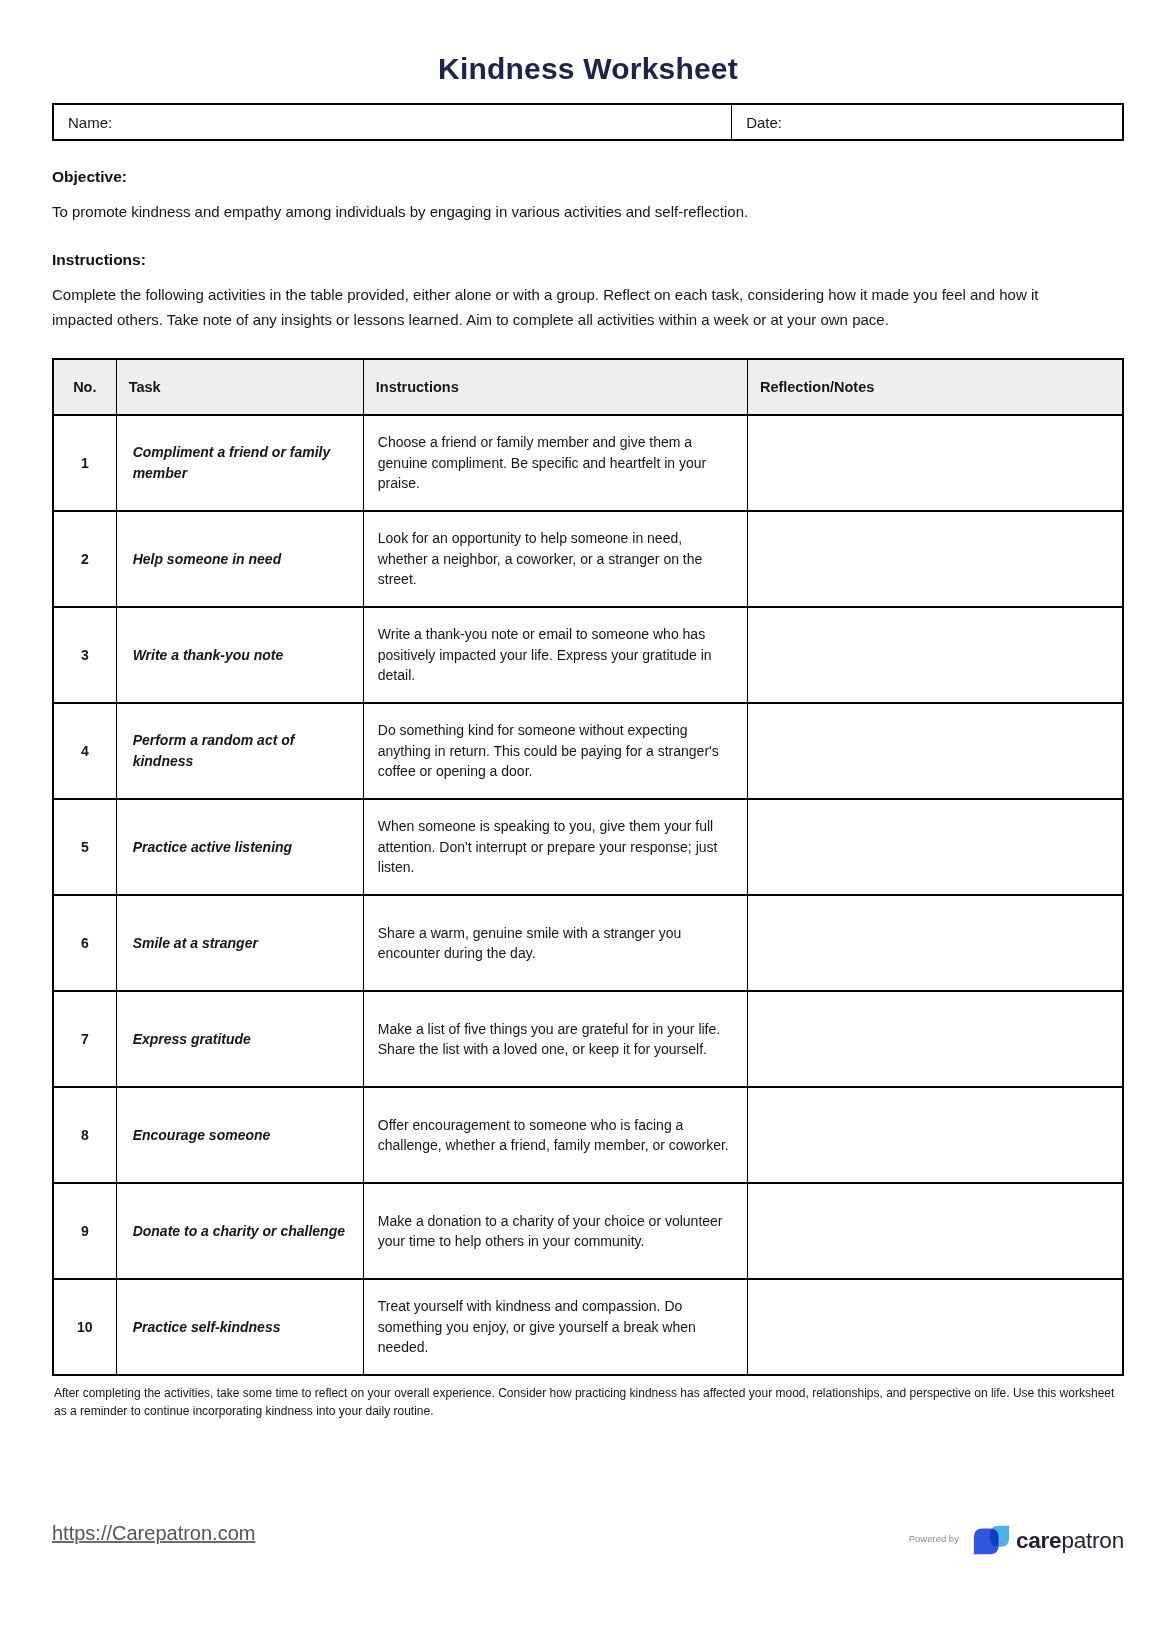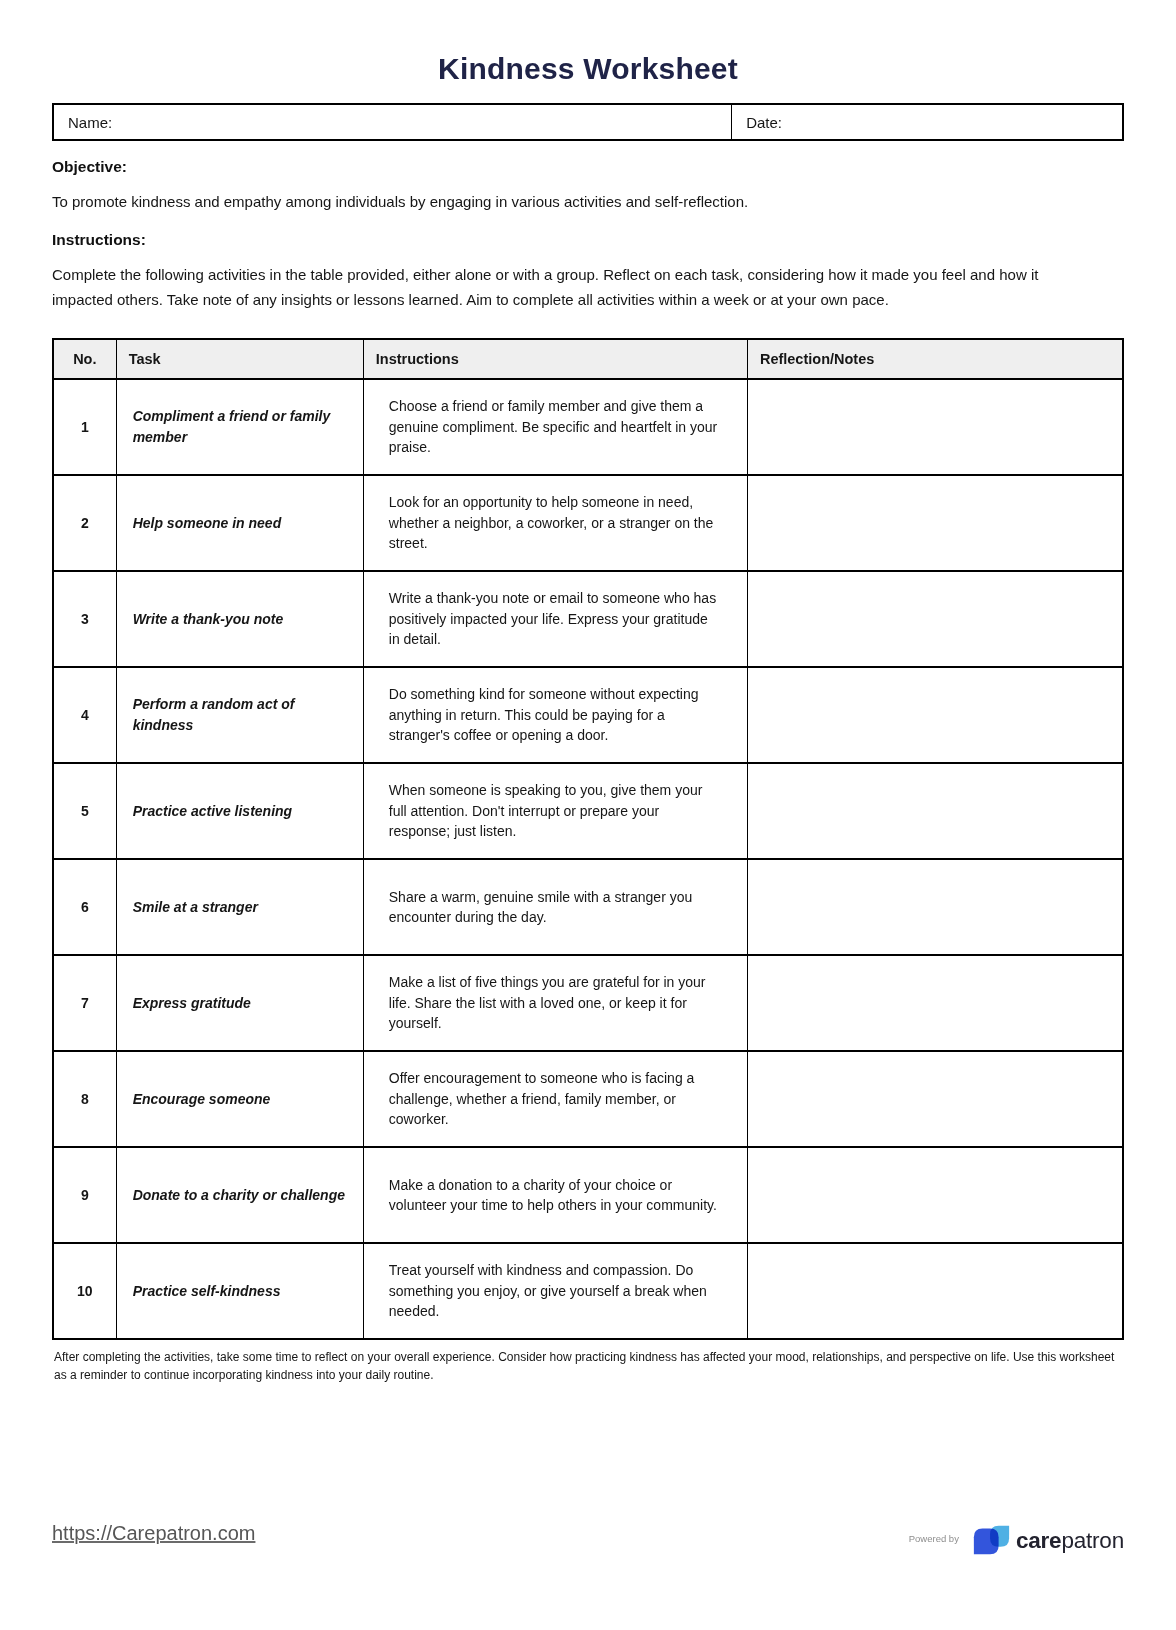"Objective:" .section-heading { margin-top: 17px -> 27px }
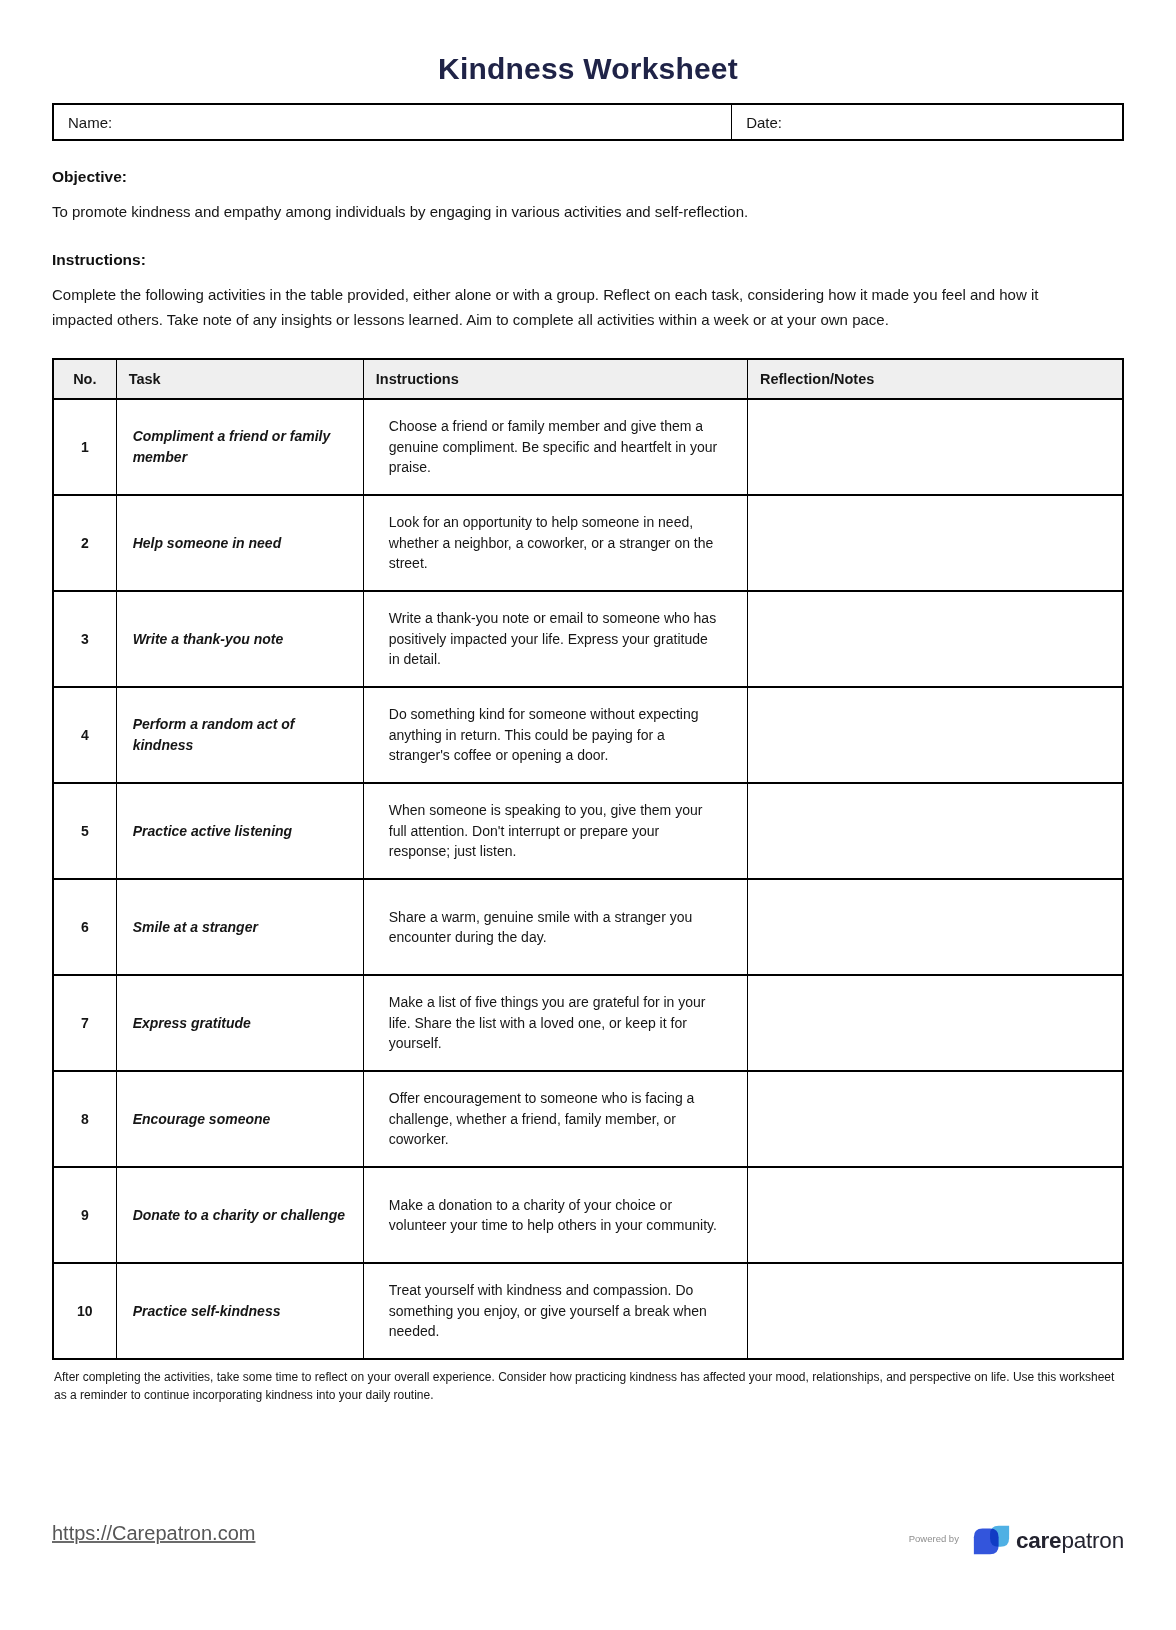"No." .task-table th { height: 40px -> 56px }
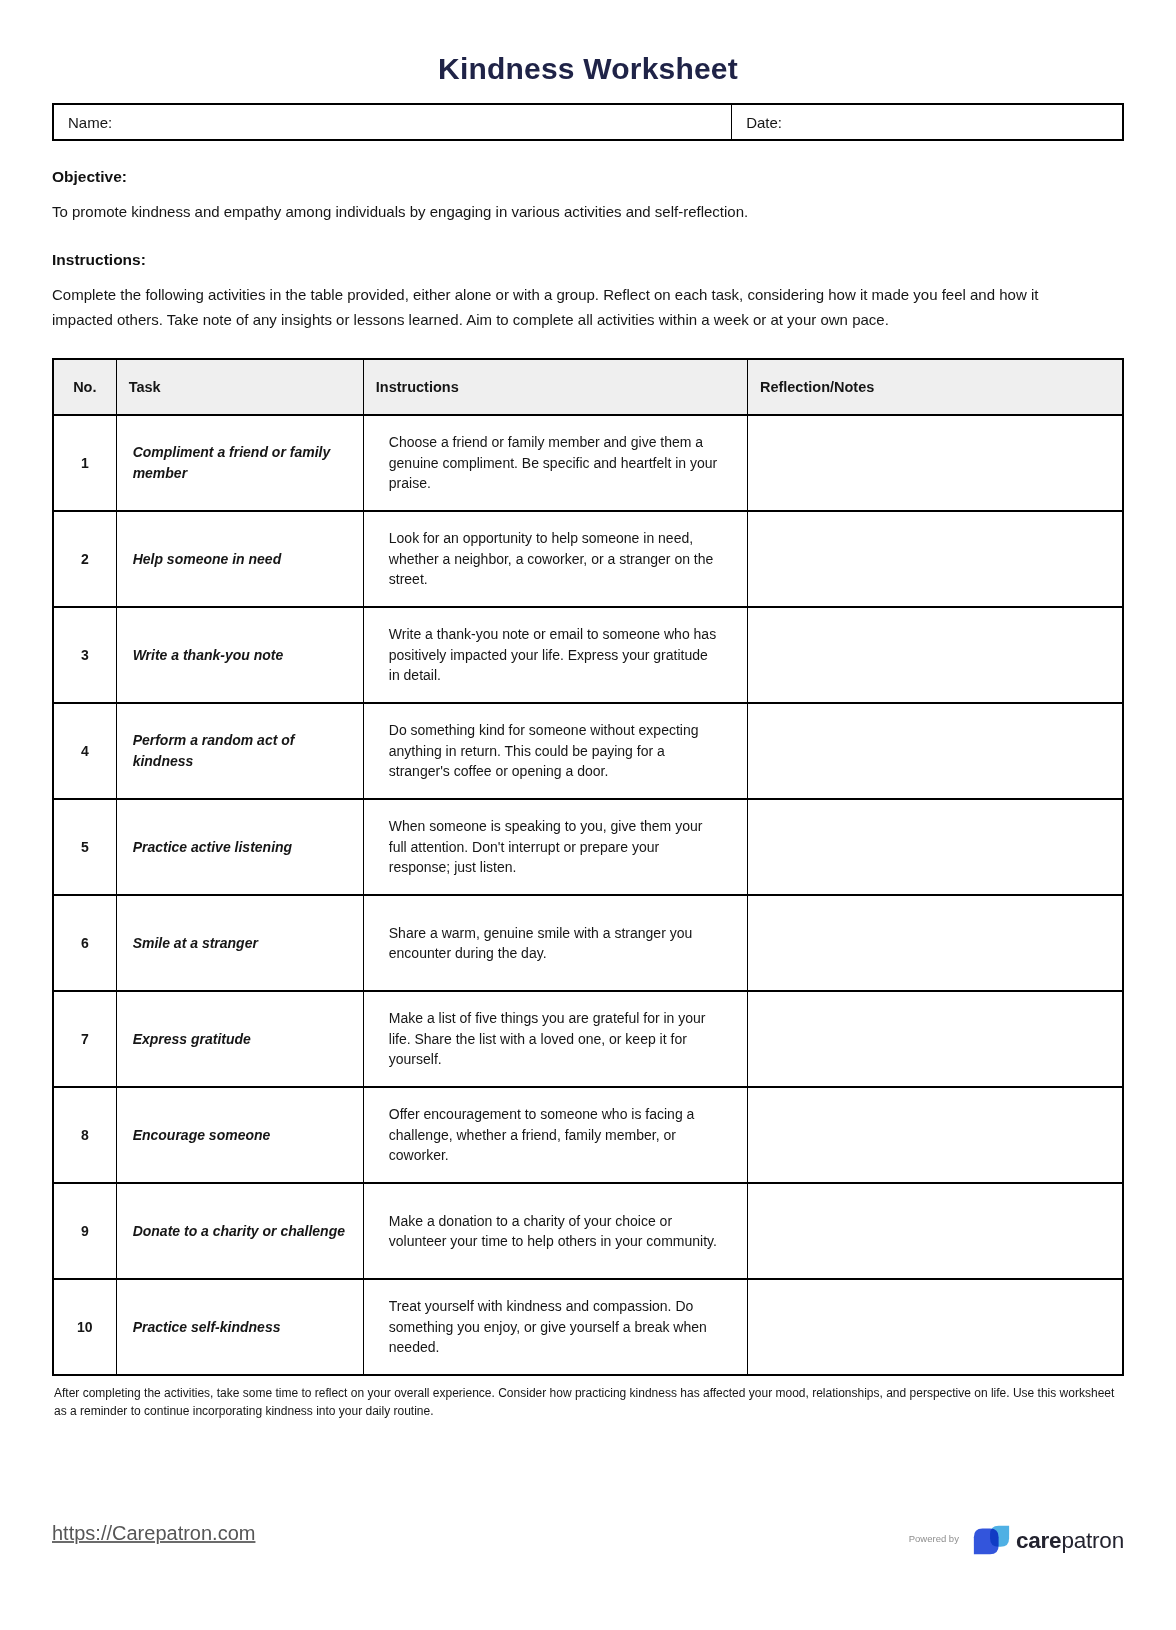"Choose a friend or family" .task-table td.cell-instr { padding: 0 25px -> 0 14px }
